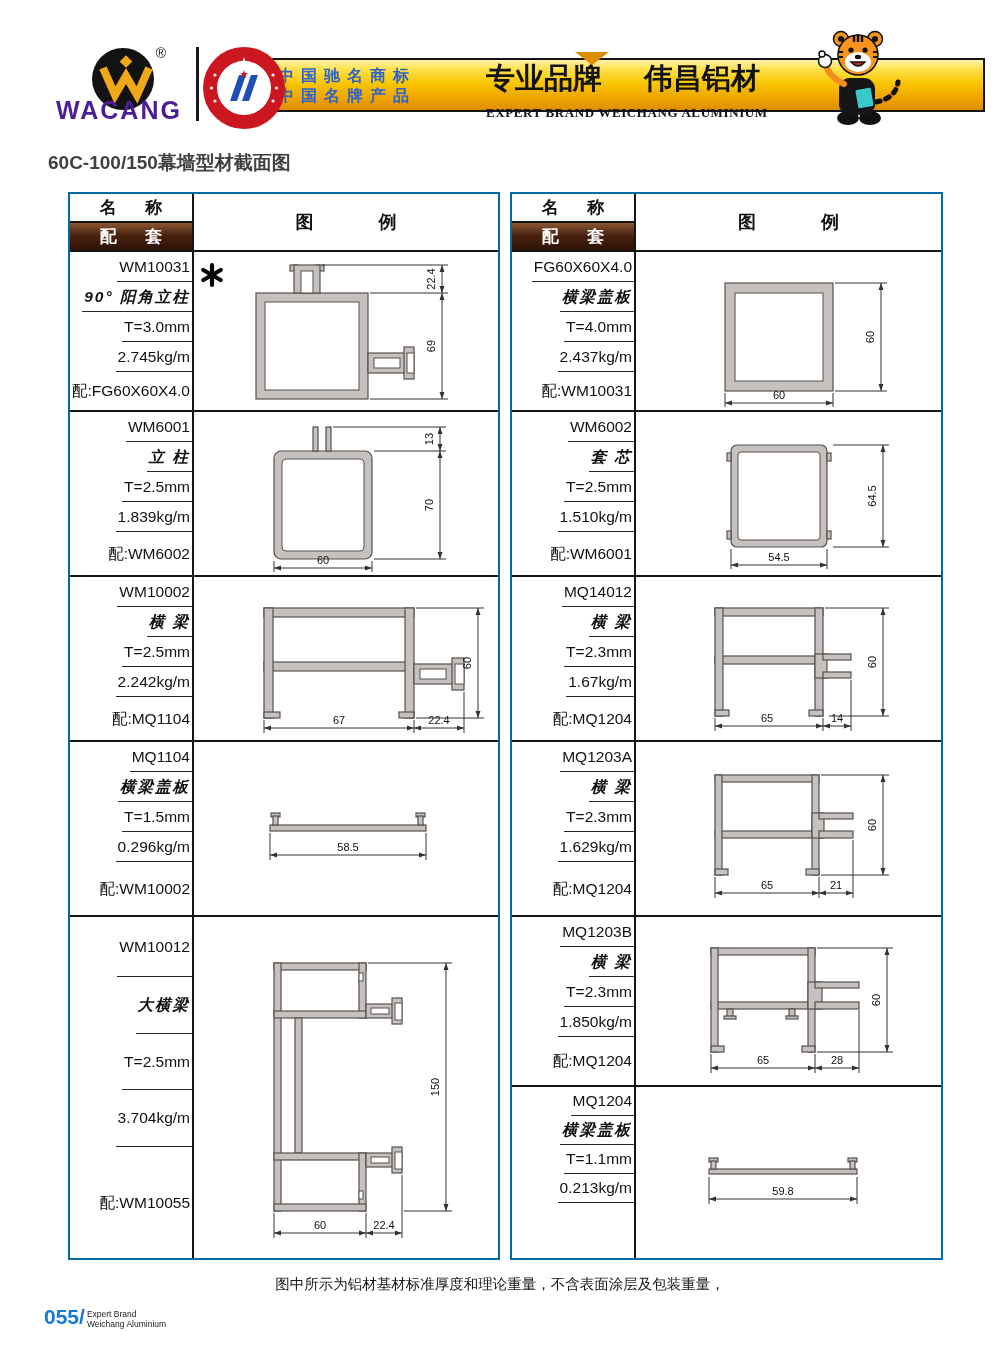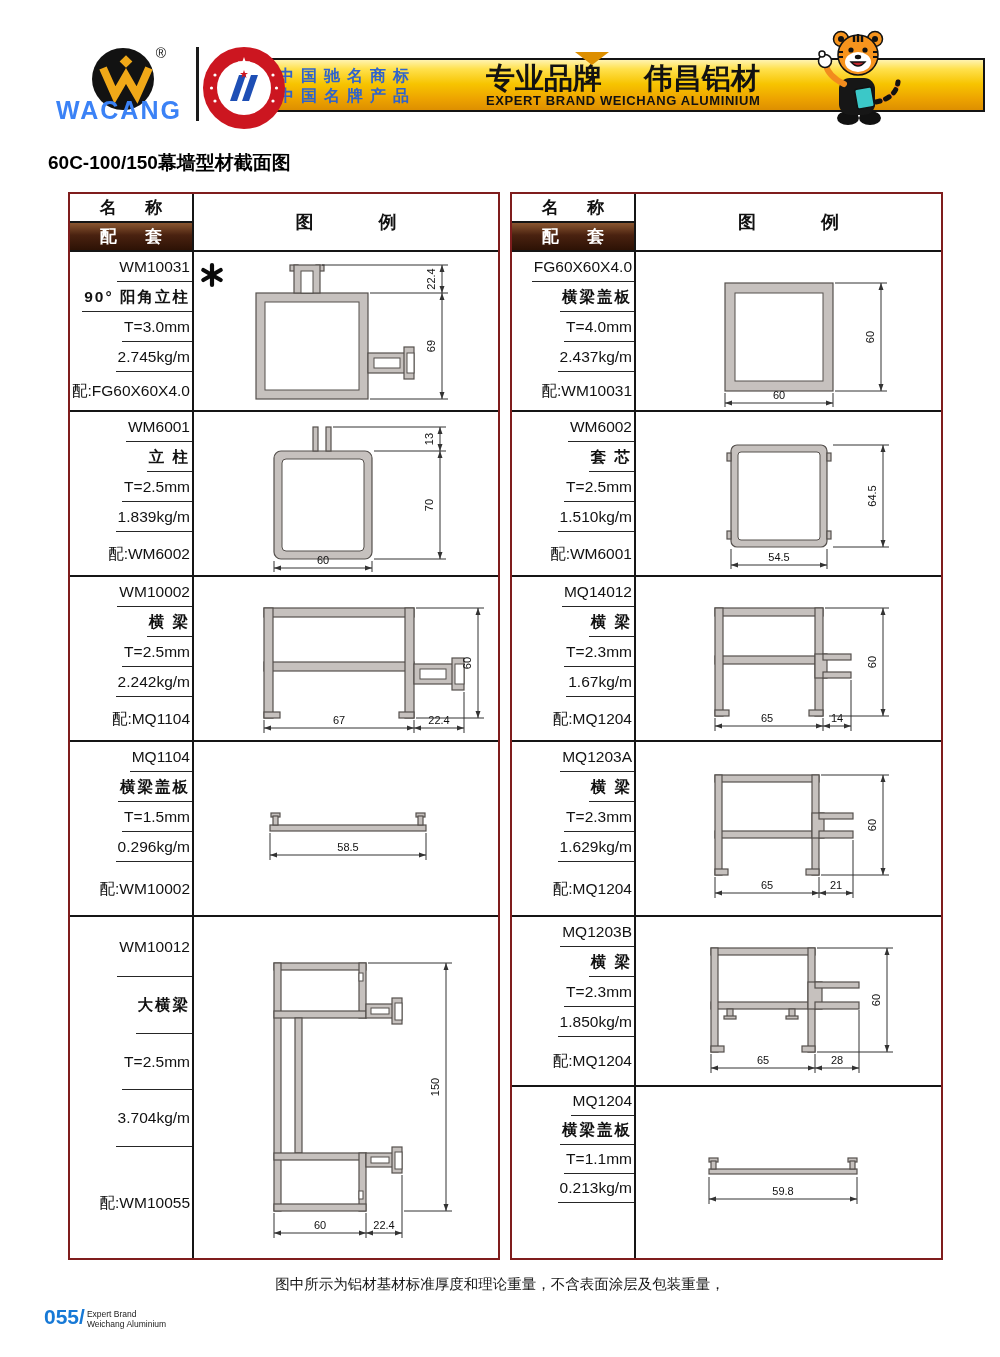"中国驰名商标" .banner { font-family: none -> Liberation Serif, serif }
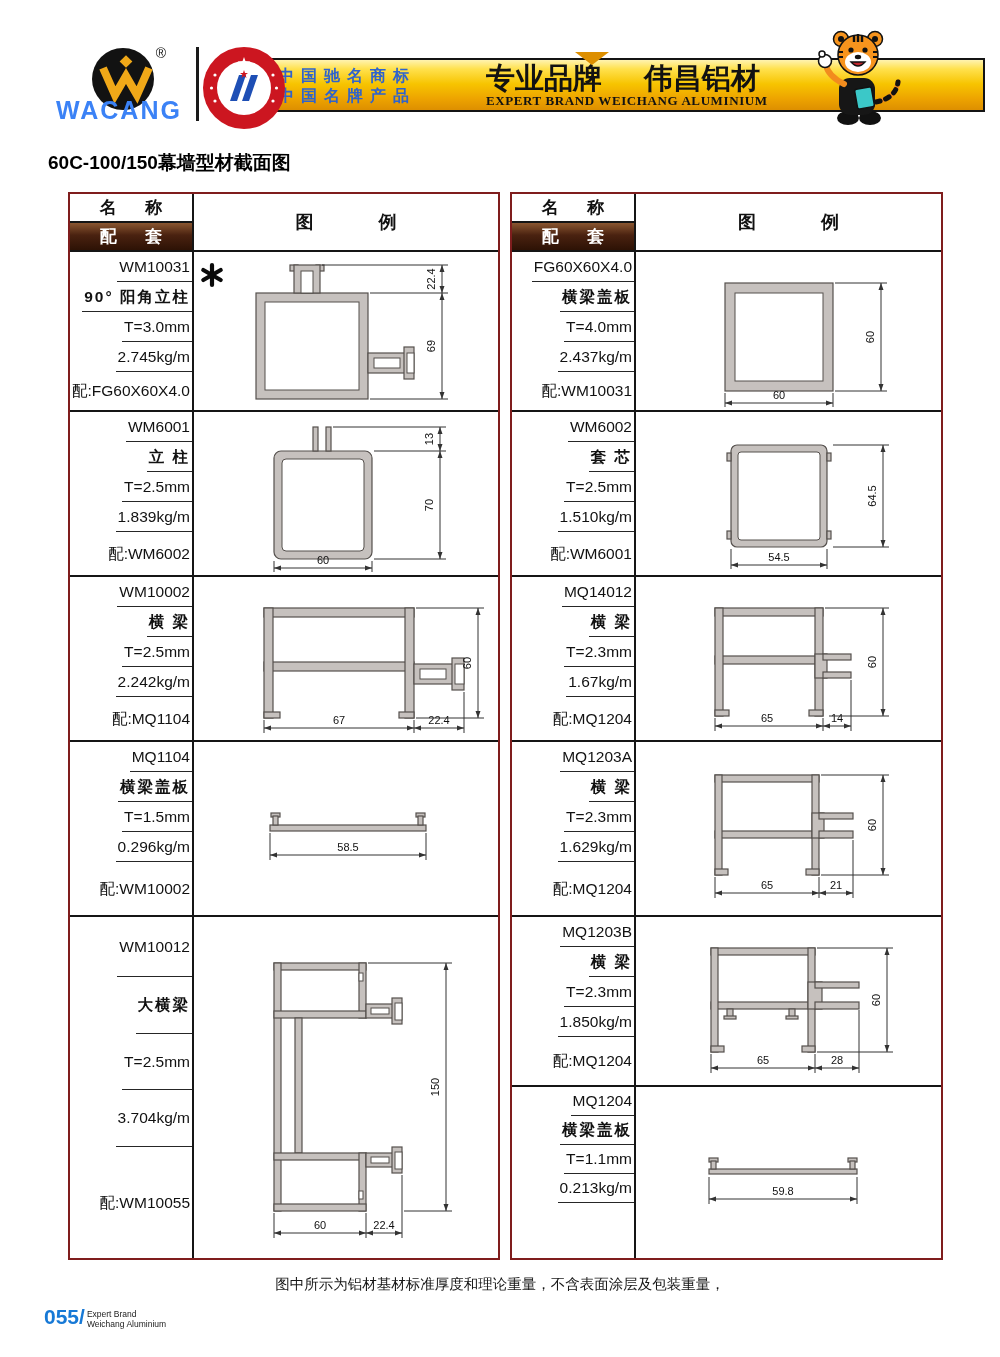"WACANG" .brand-name { color: #3b82f6 -> #4c1d95 }
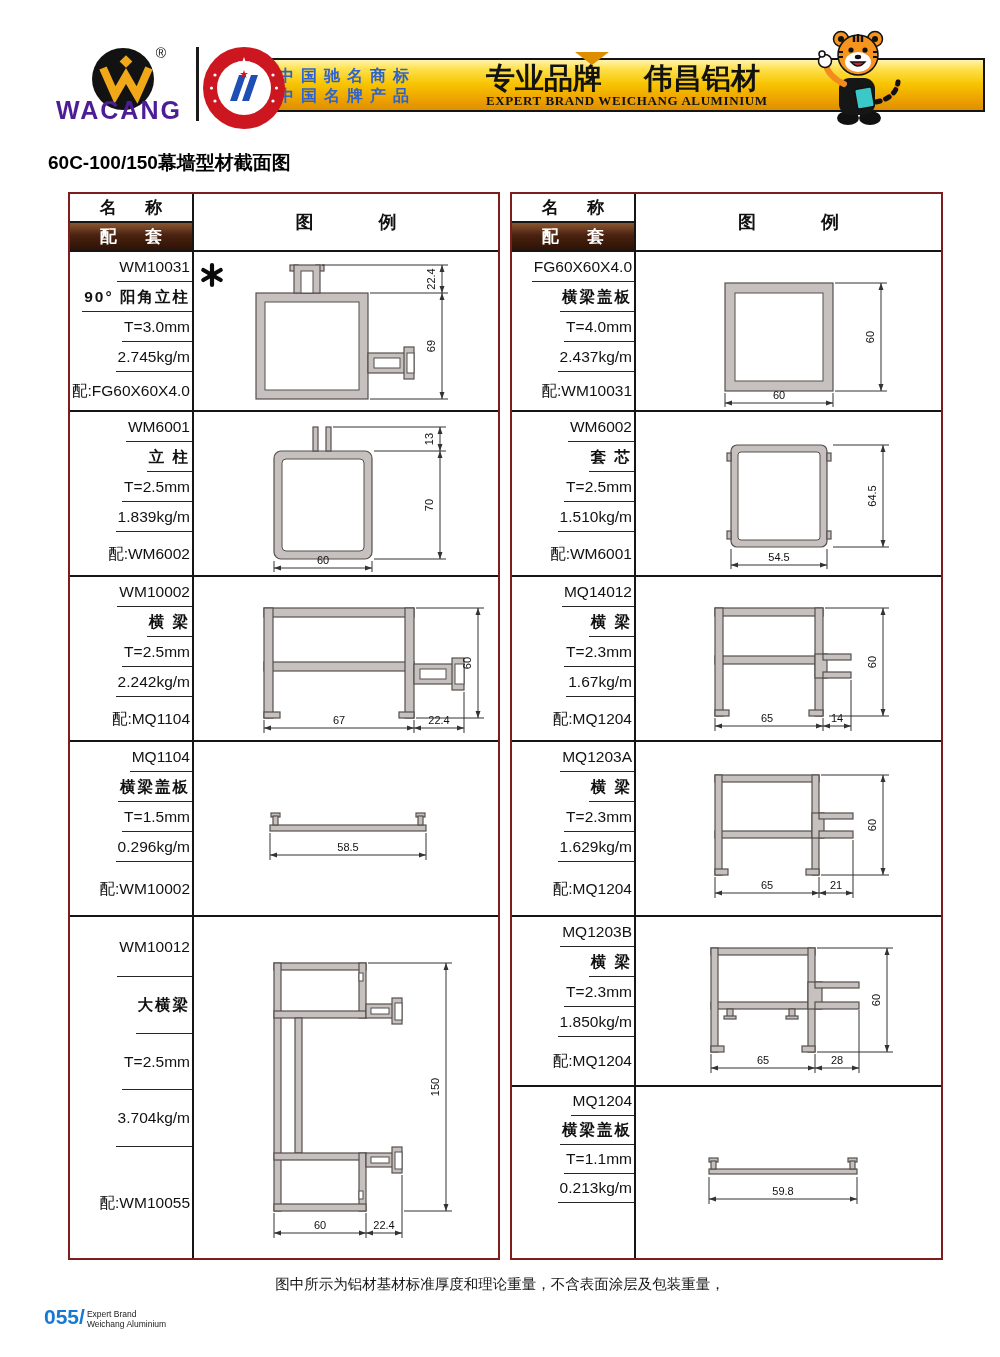"EXPERT BRAND WEICHANG ALUMINIUM" .banner-sub { margin-top: 0px -> 12px }
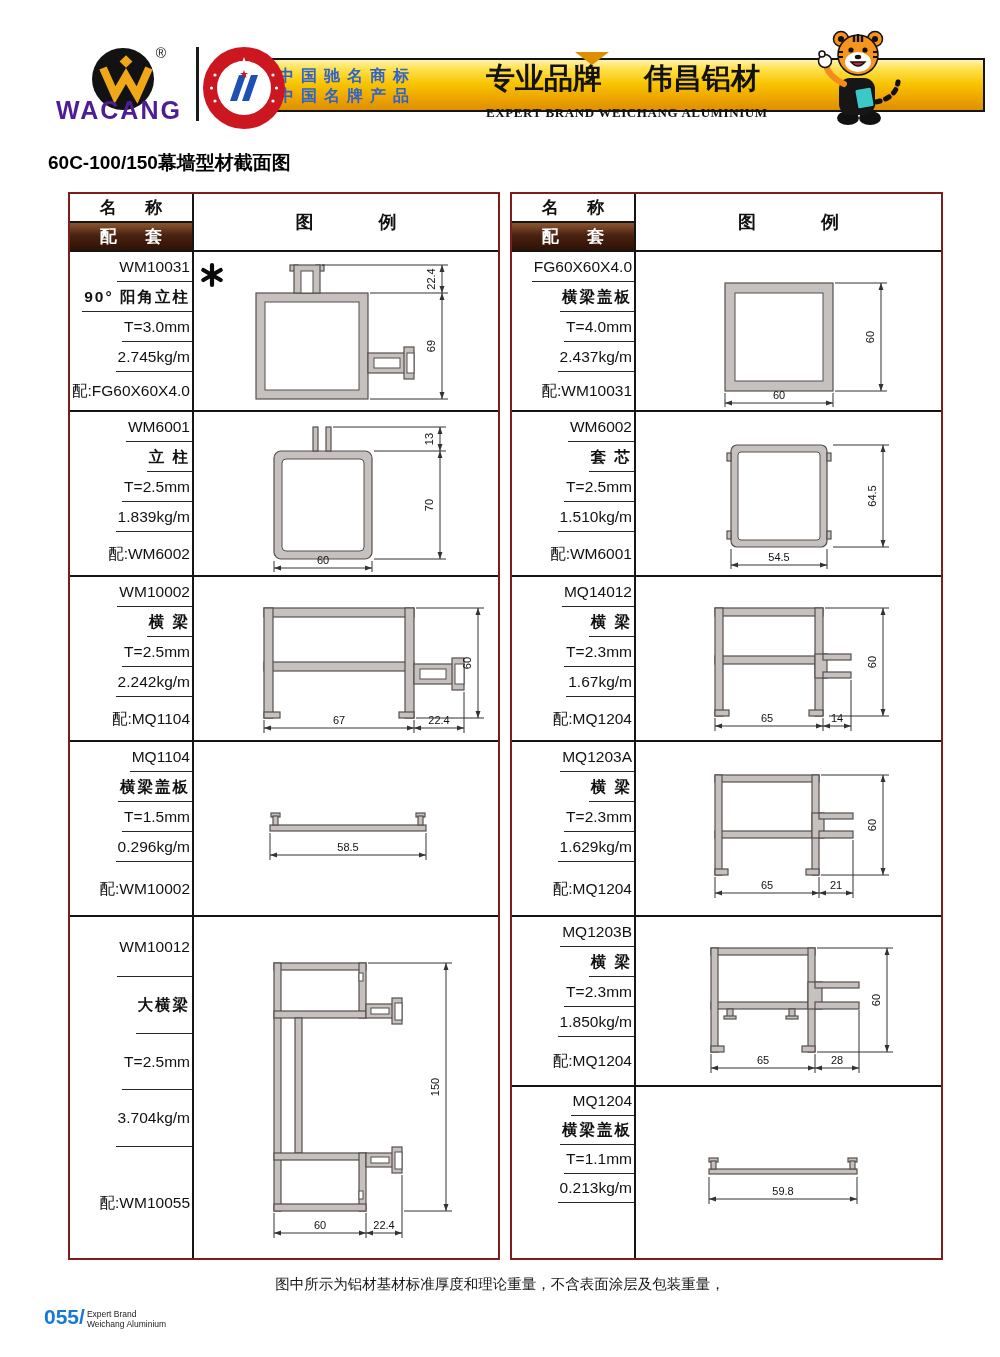"60C-100/150幕墙型材截面图" .page-title { color: #000000 -> #404040 }
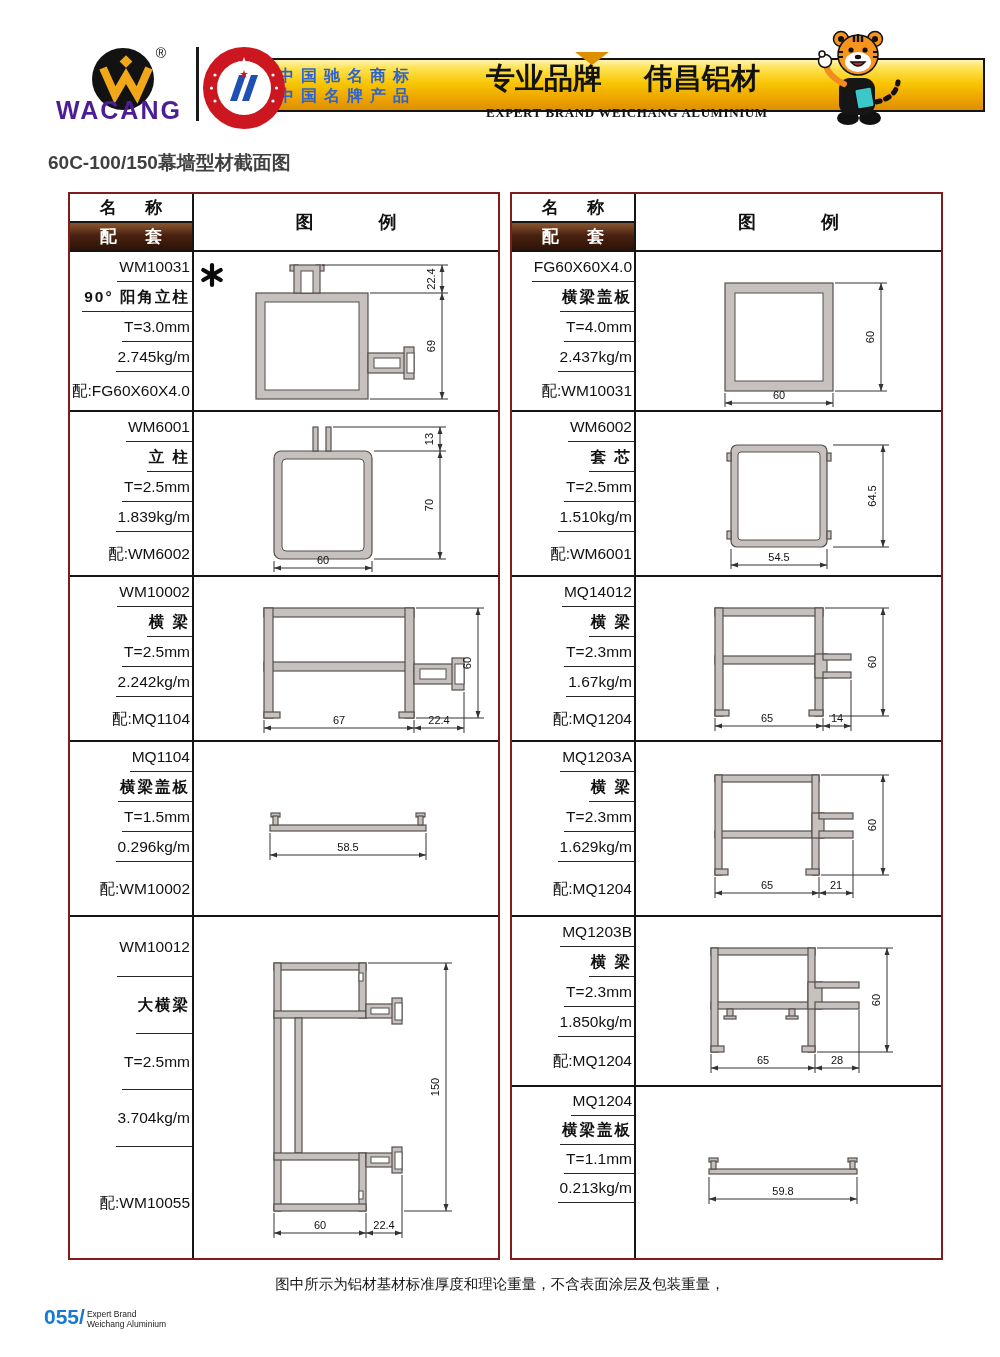"名 称" .tbl { border: 2px solid #7f1d1d -> 2px solid #0369a1 }
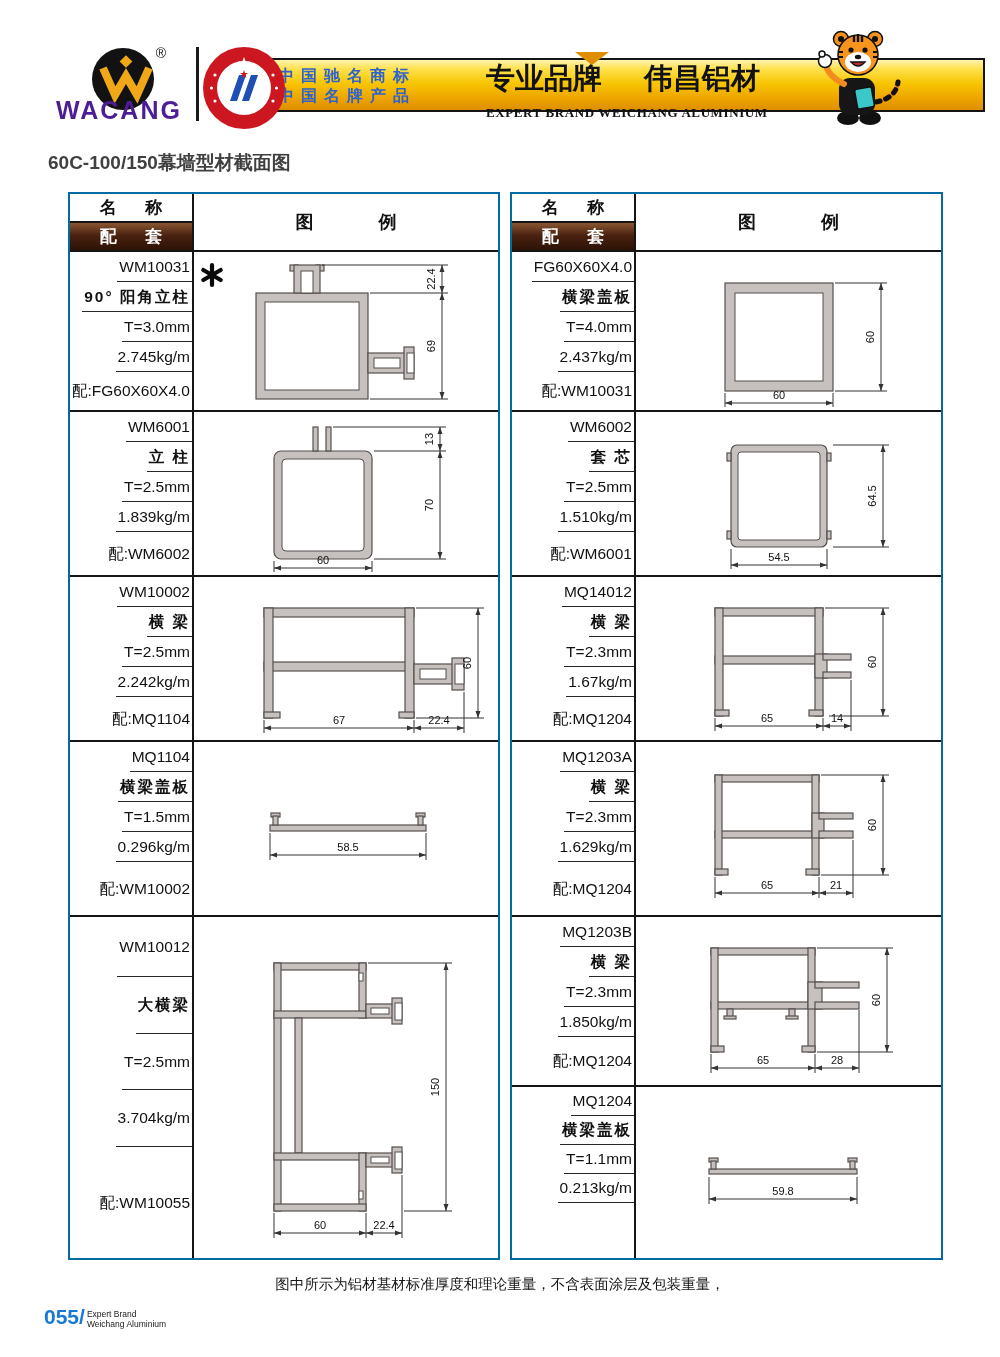"90° 阳角立柱" .lc.cn { font-style: none -> italic }
